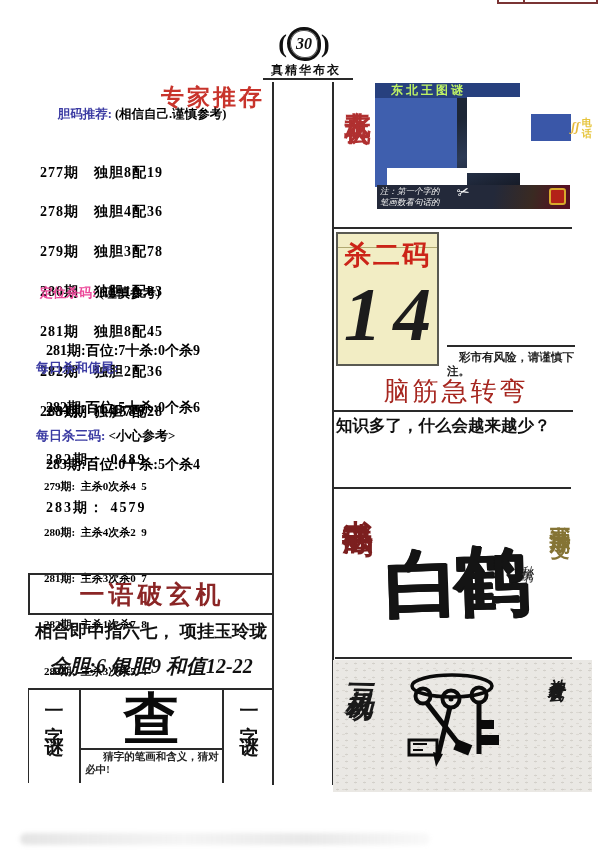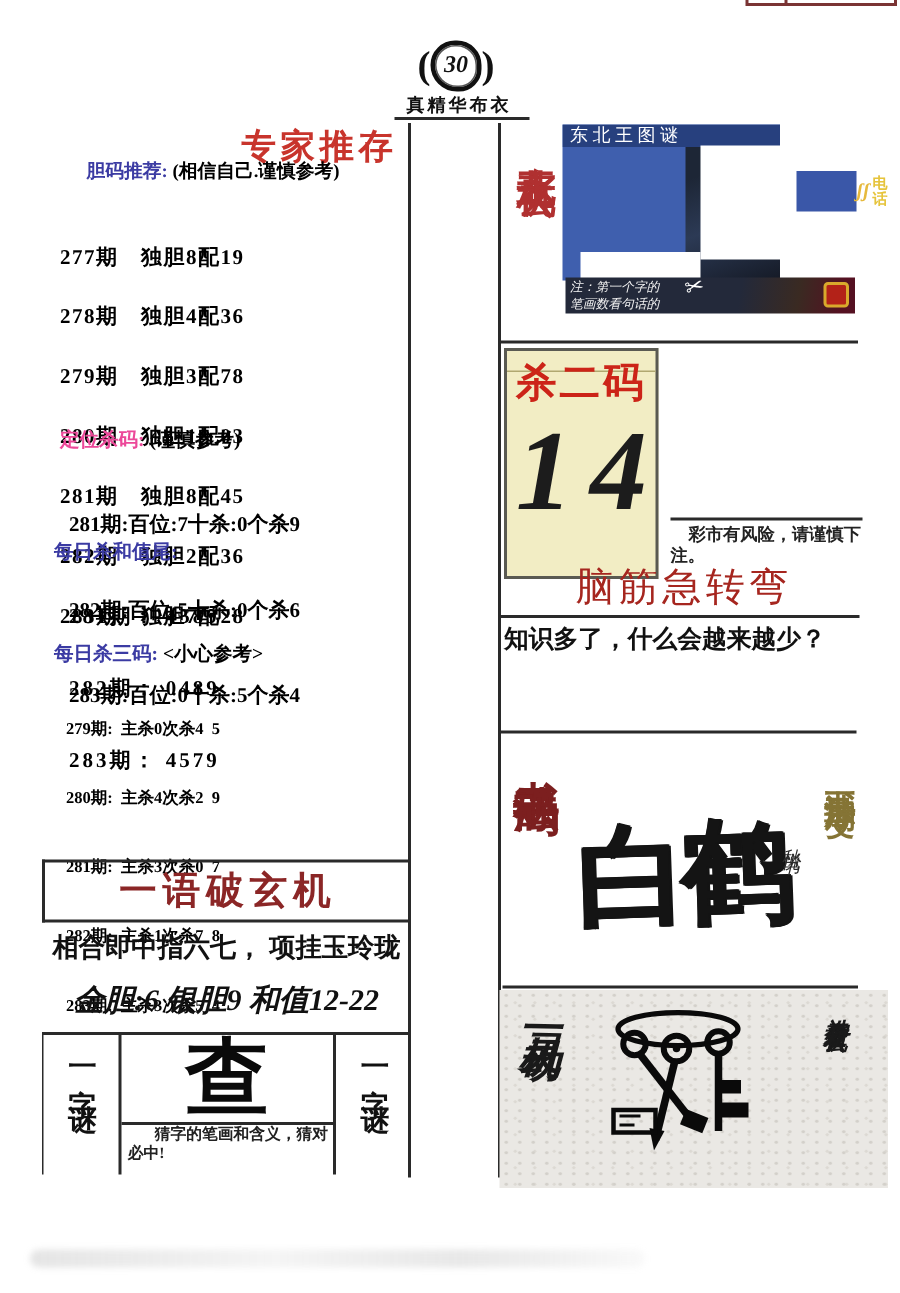"东北王图谜" #tumi-header { color: #ffffff -> #bef264; font-weight: normal -> bold; padding-left: 5px -> 16px }
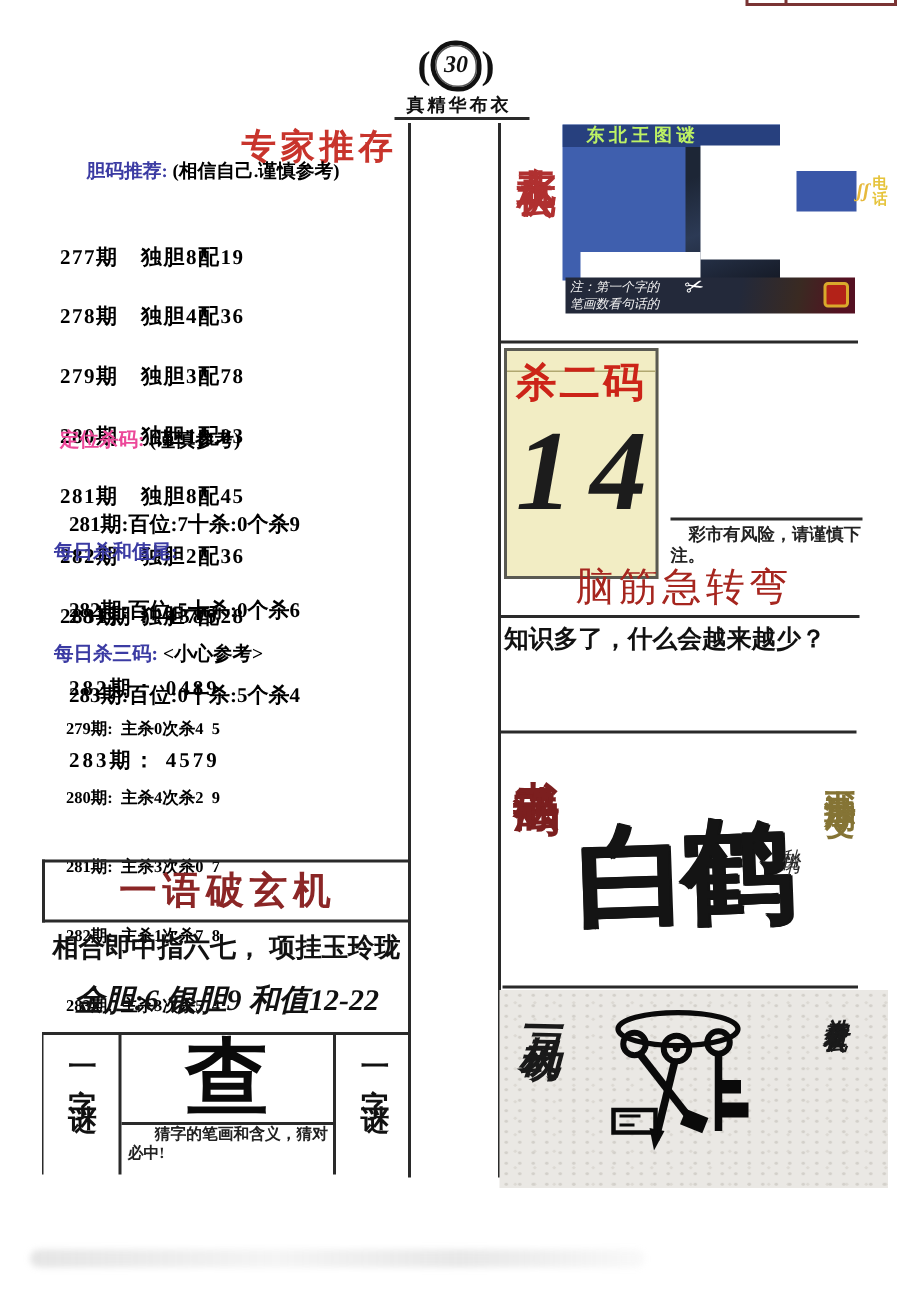"杀二码" #sha2-box { height: 154px -> 134px }
